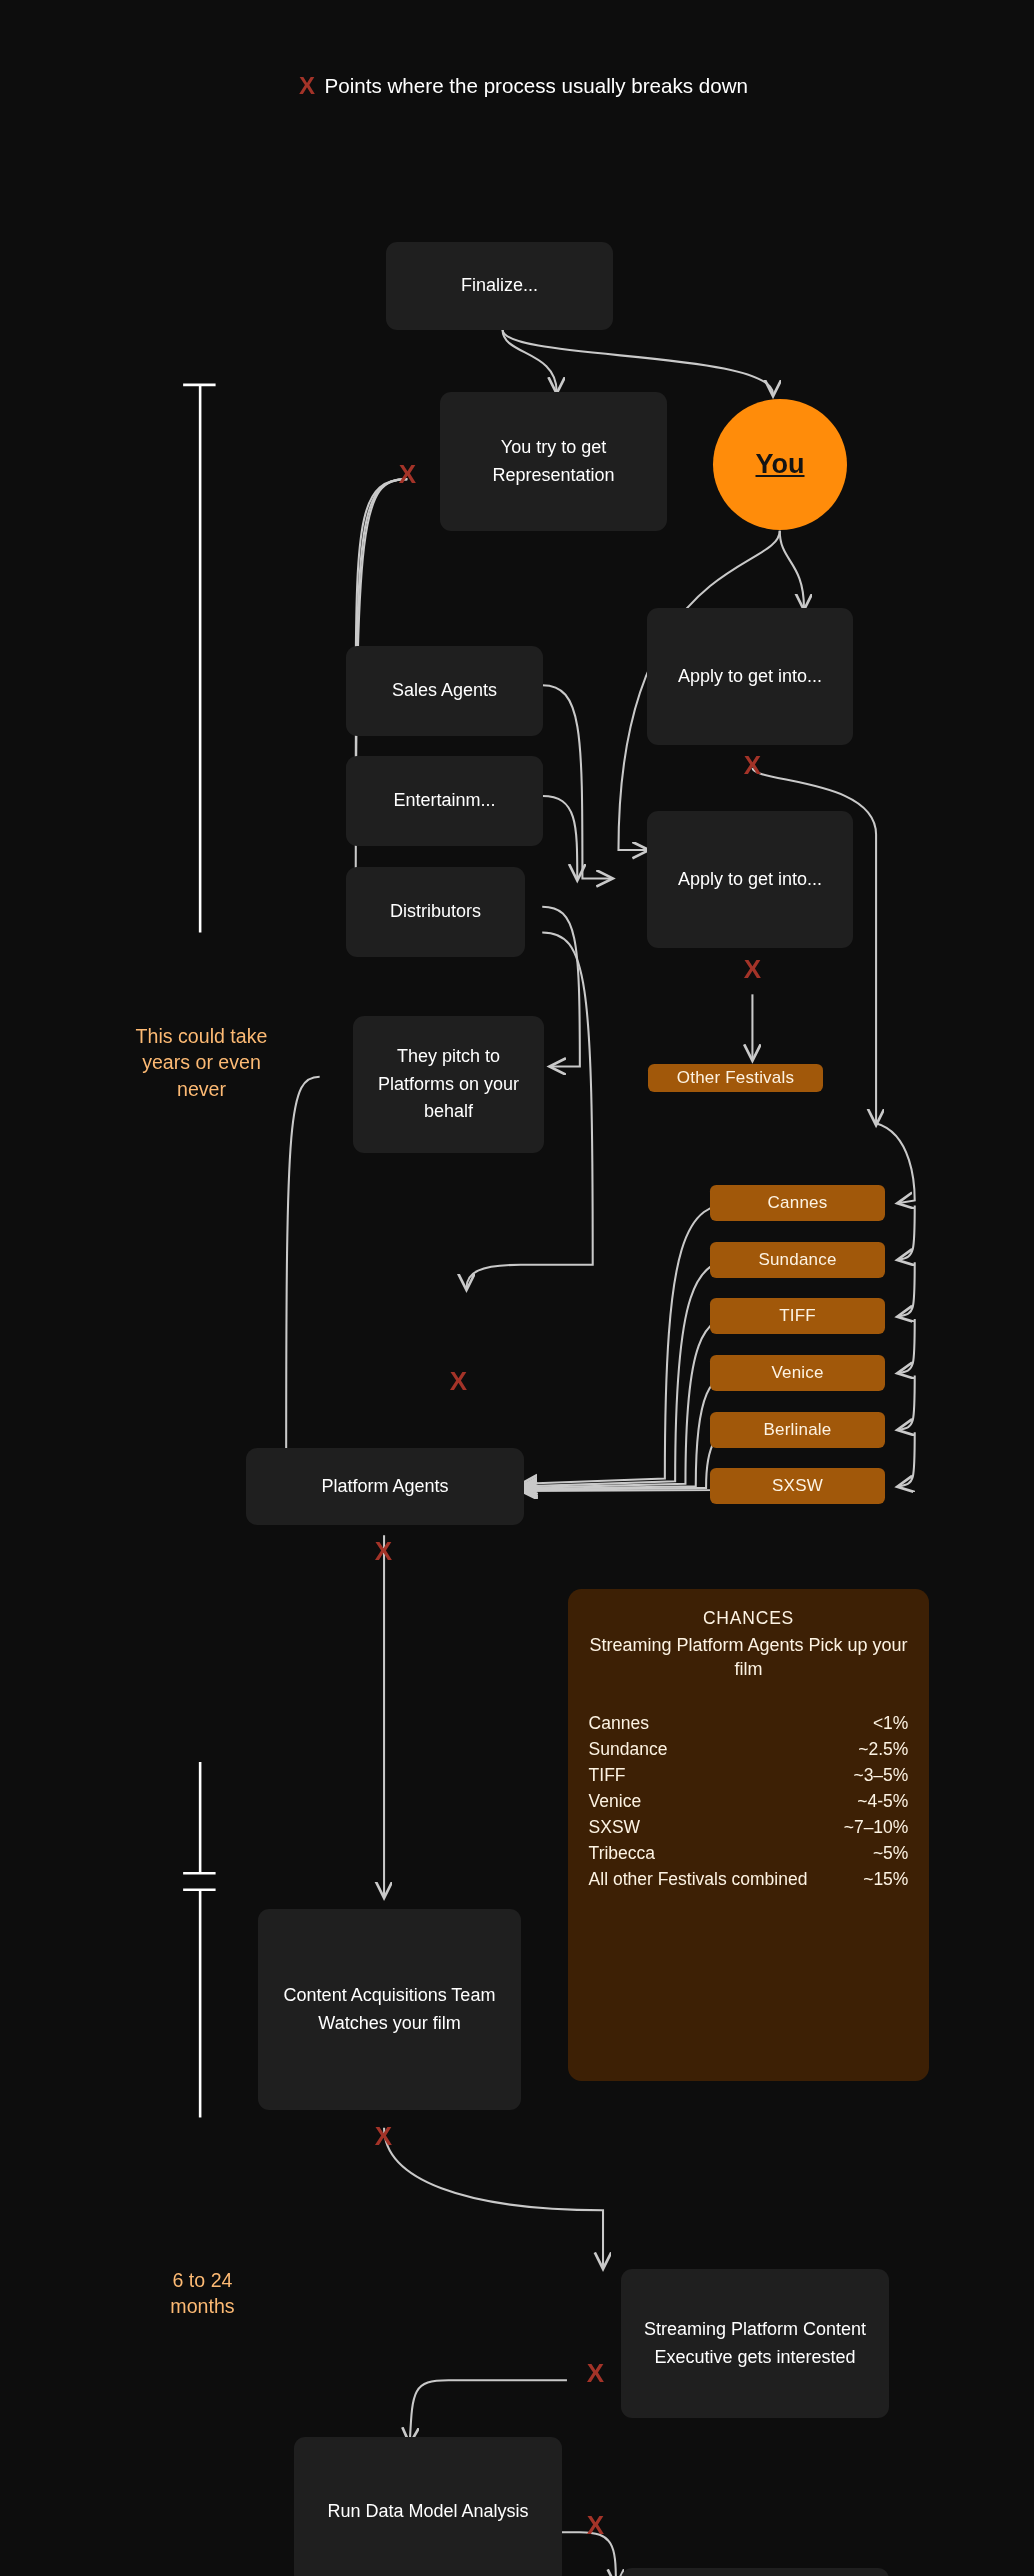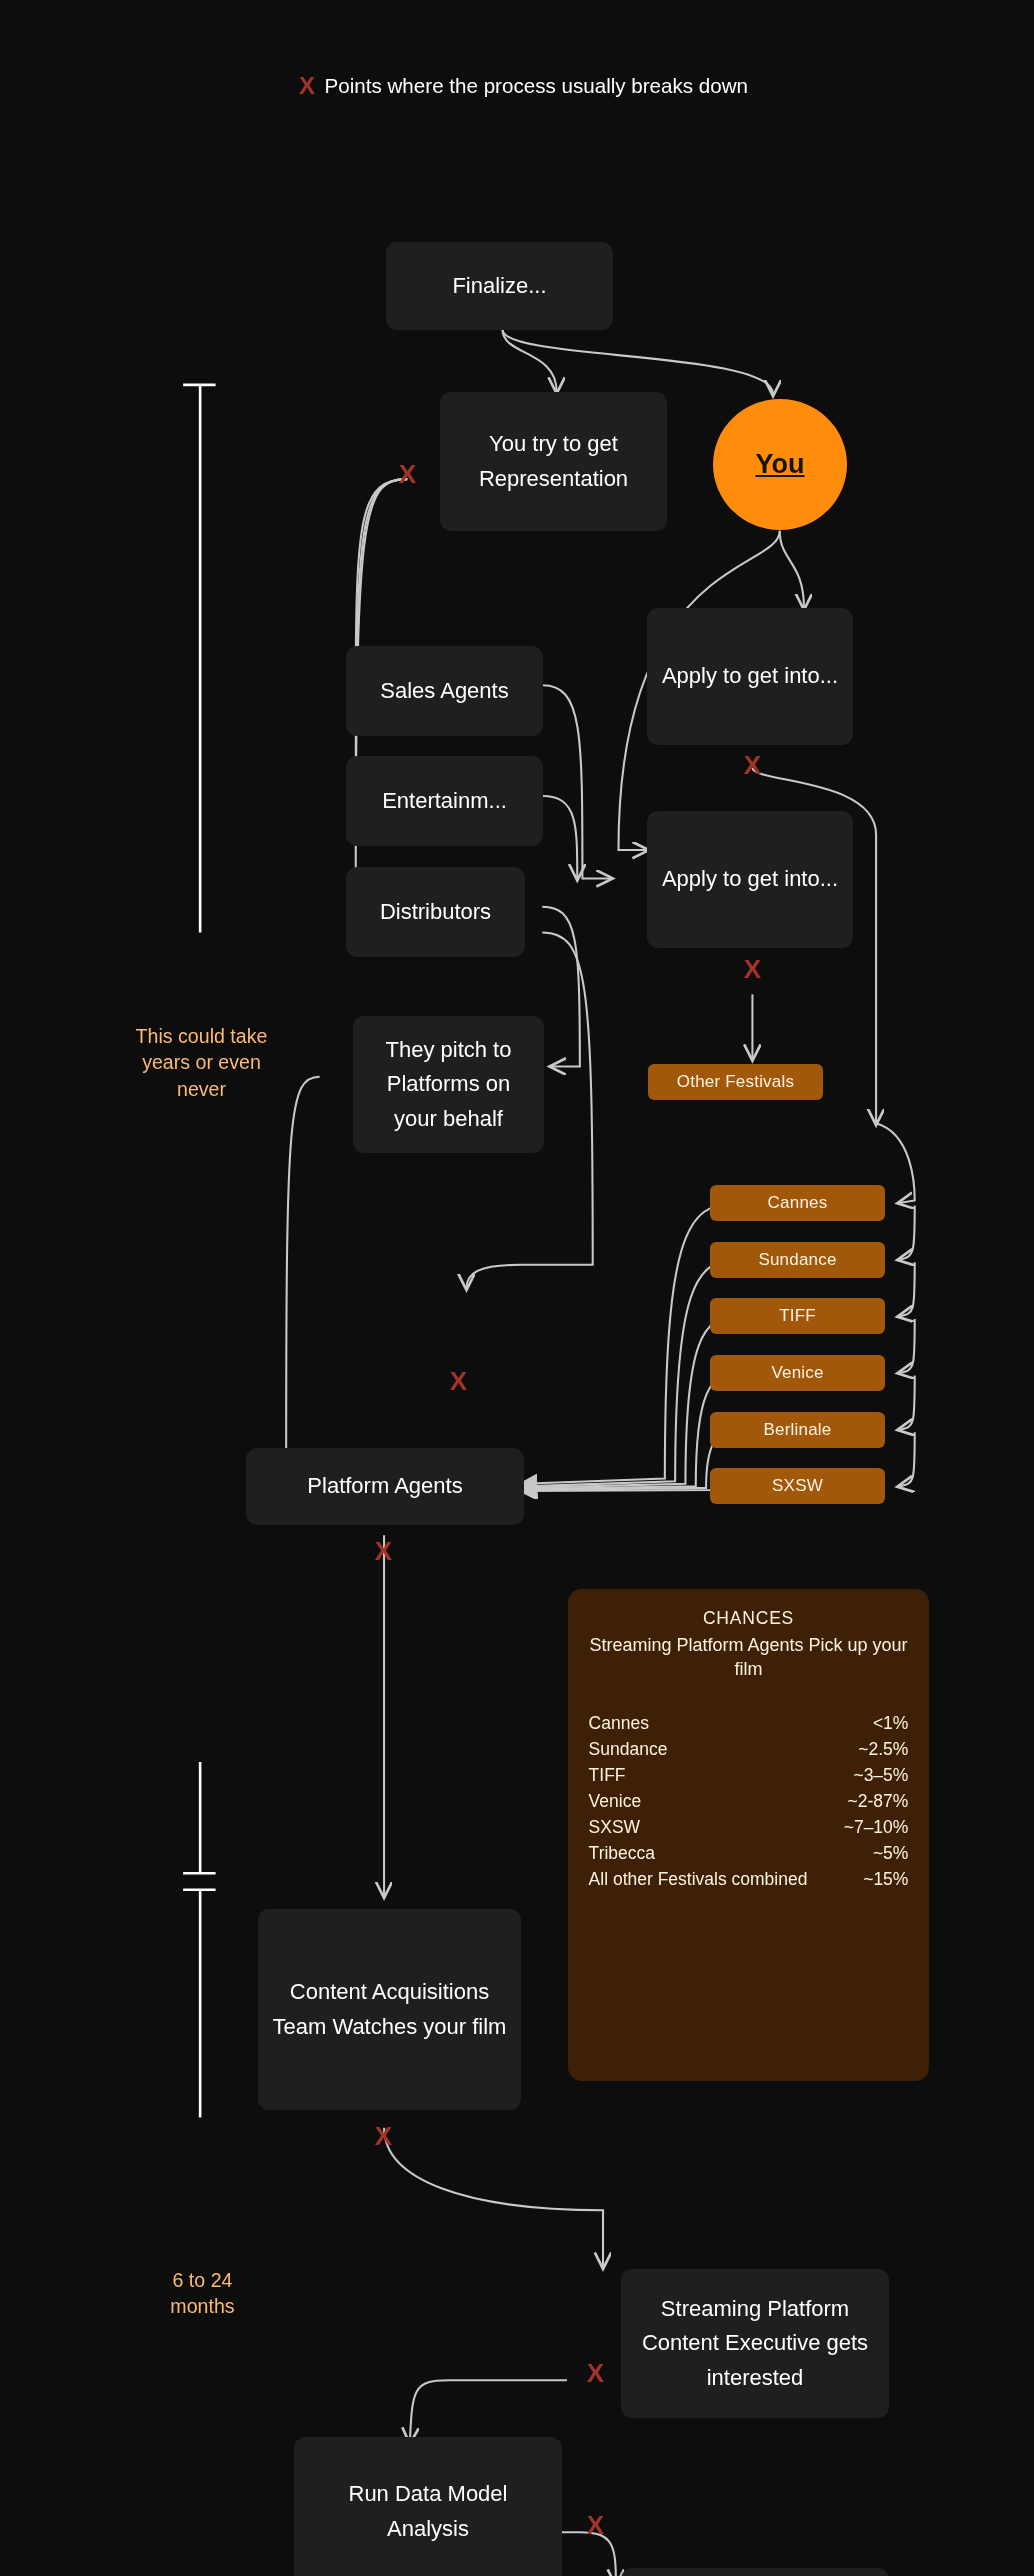"Finalize..." .node { font-size: 22px -> 18px }
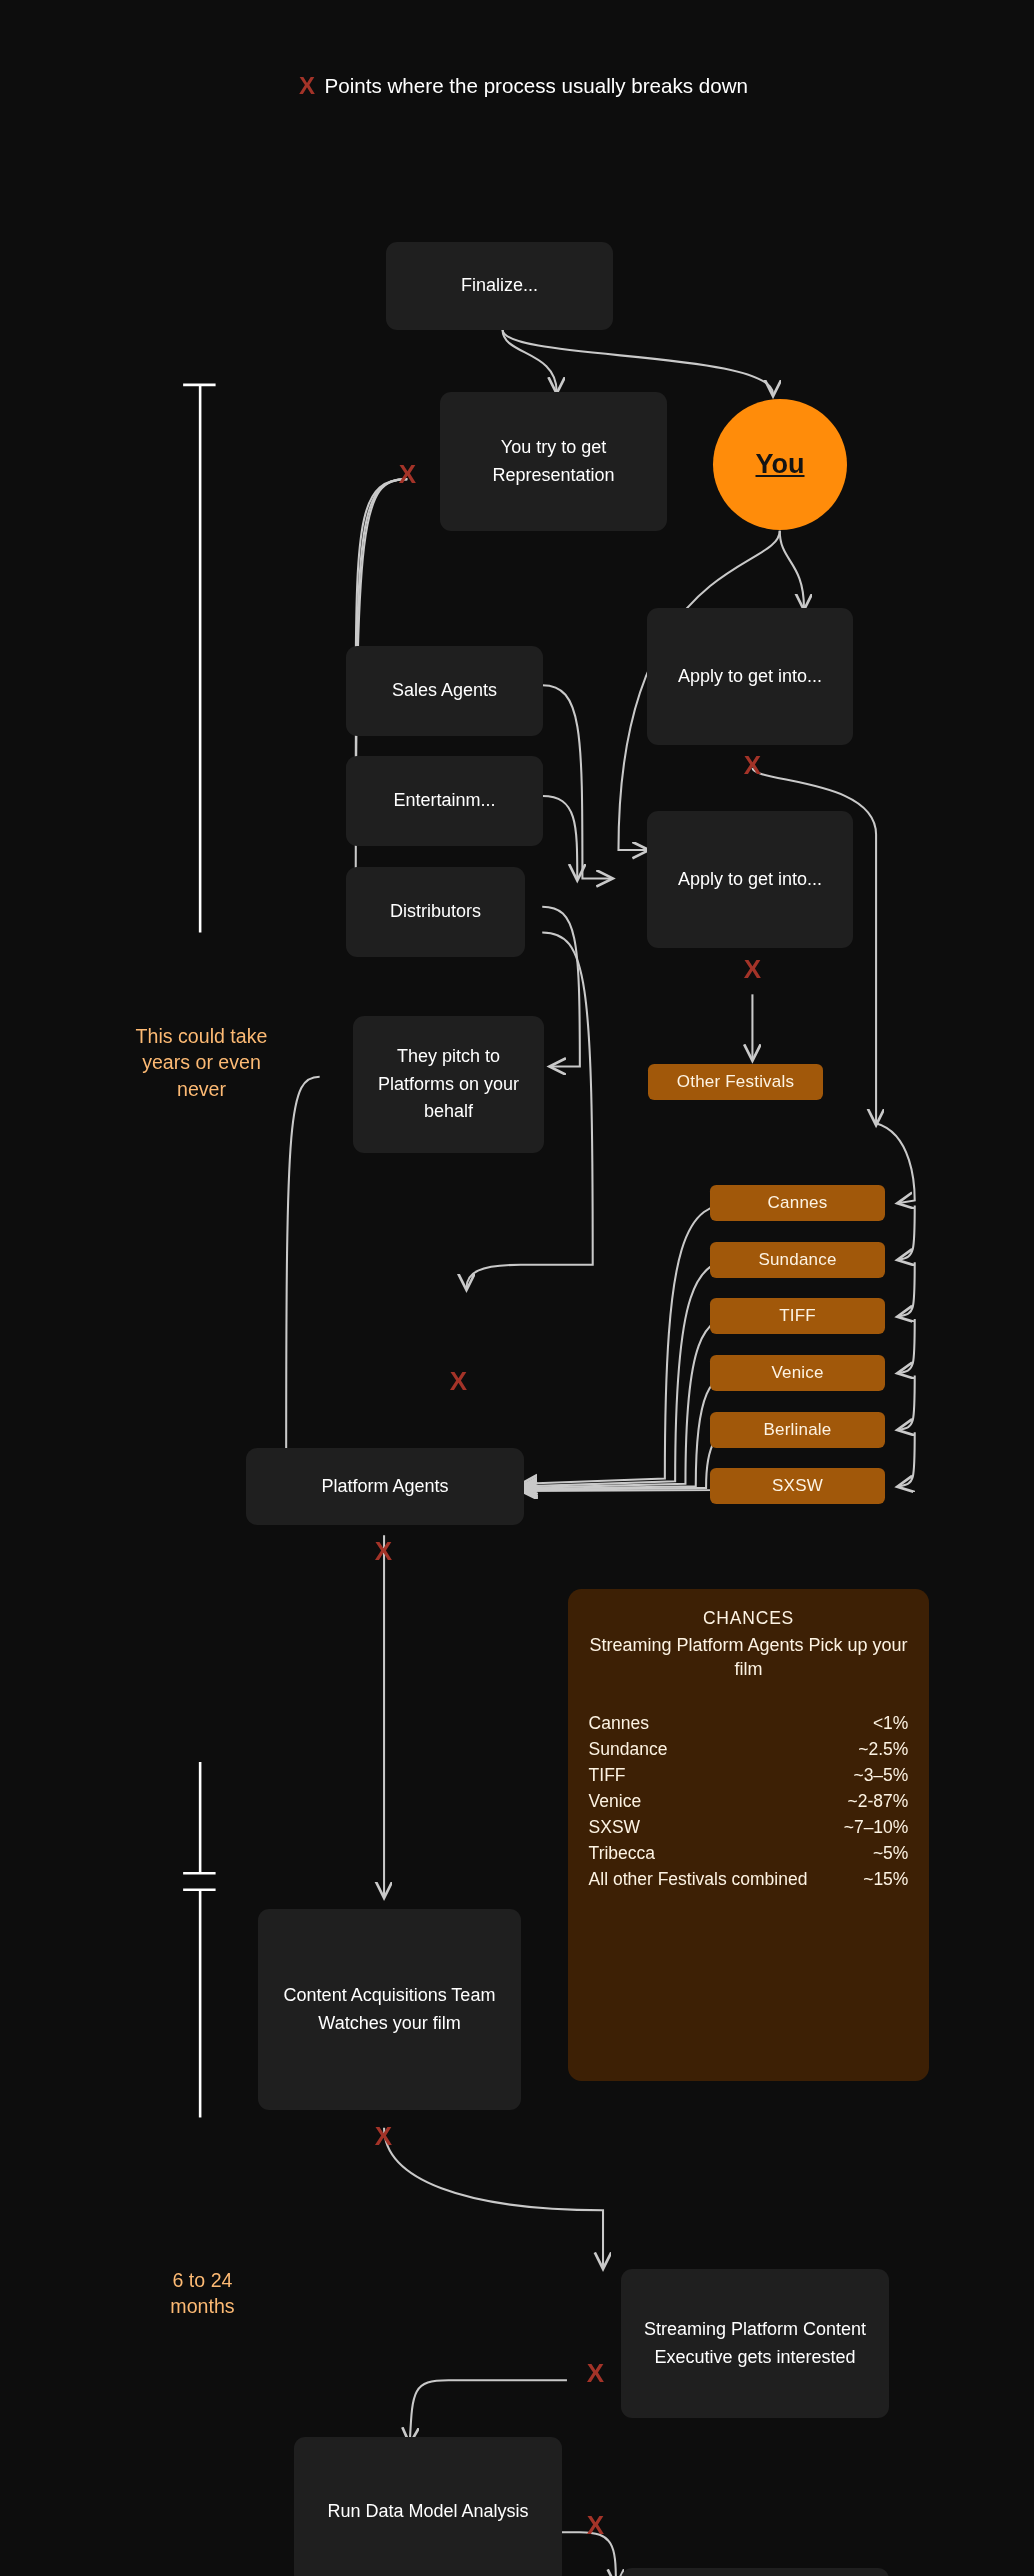"Other Festivals" div.chip { height: 36px -> 28px }
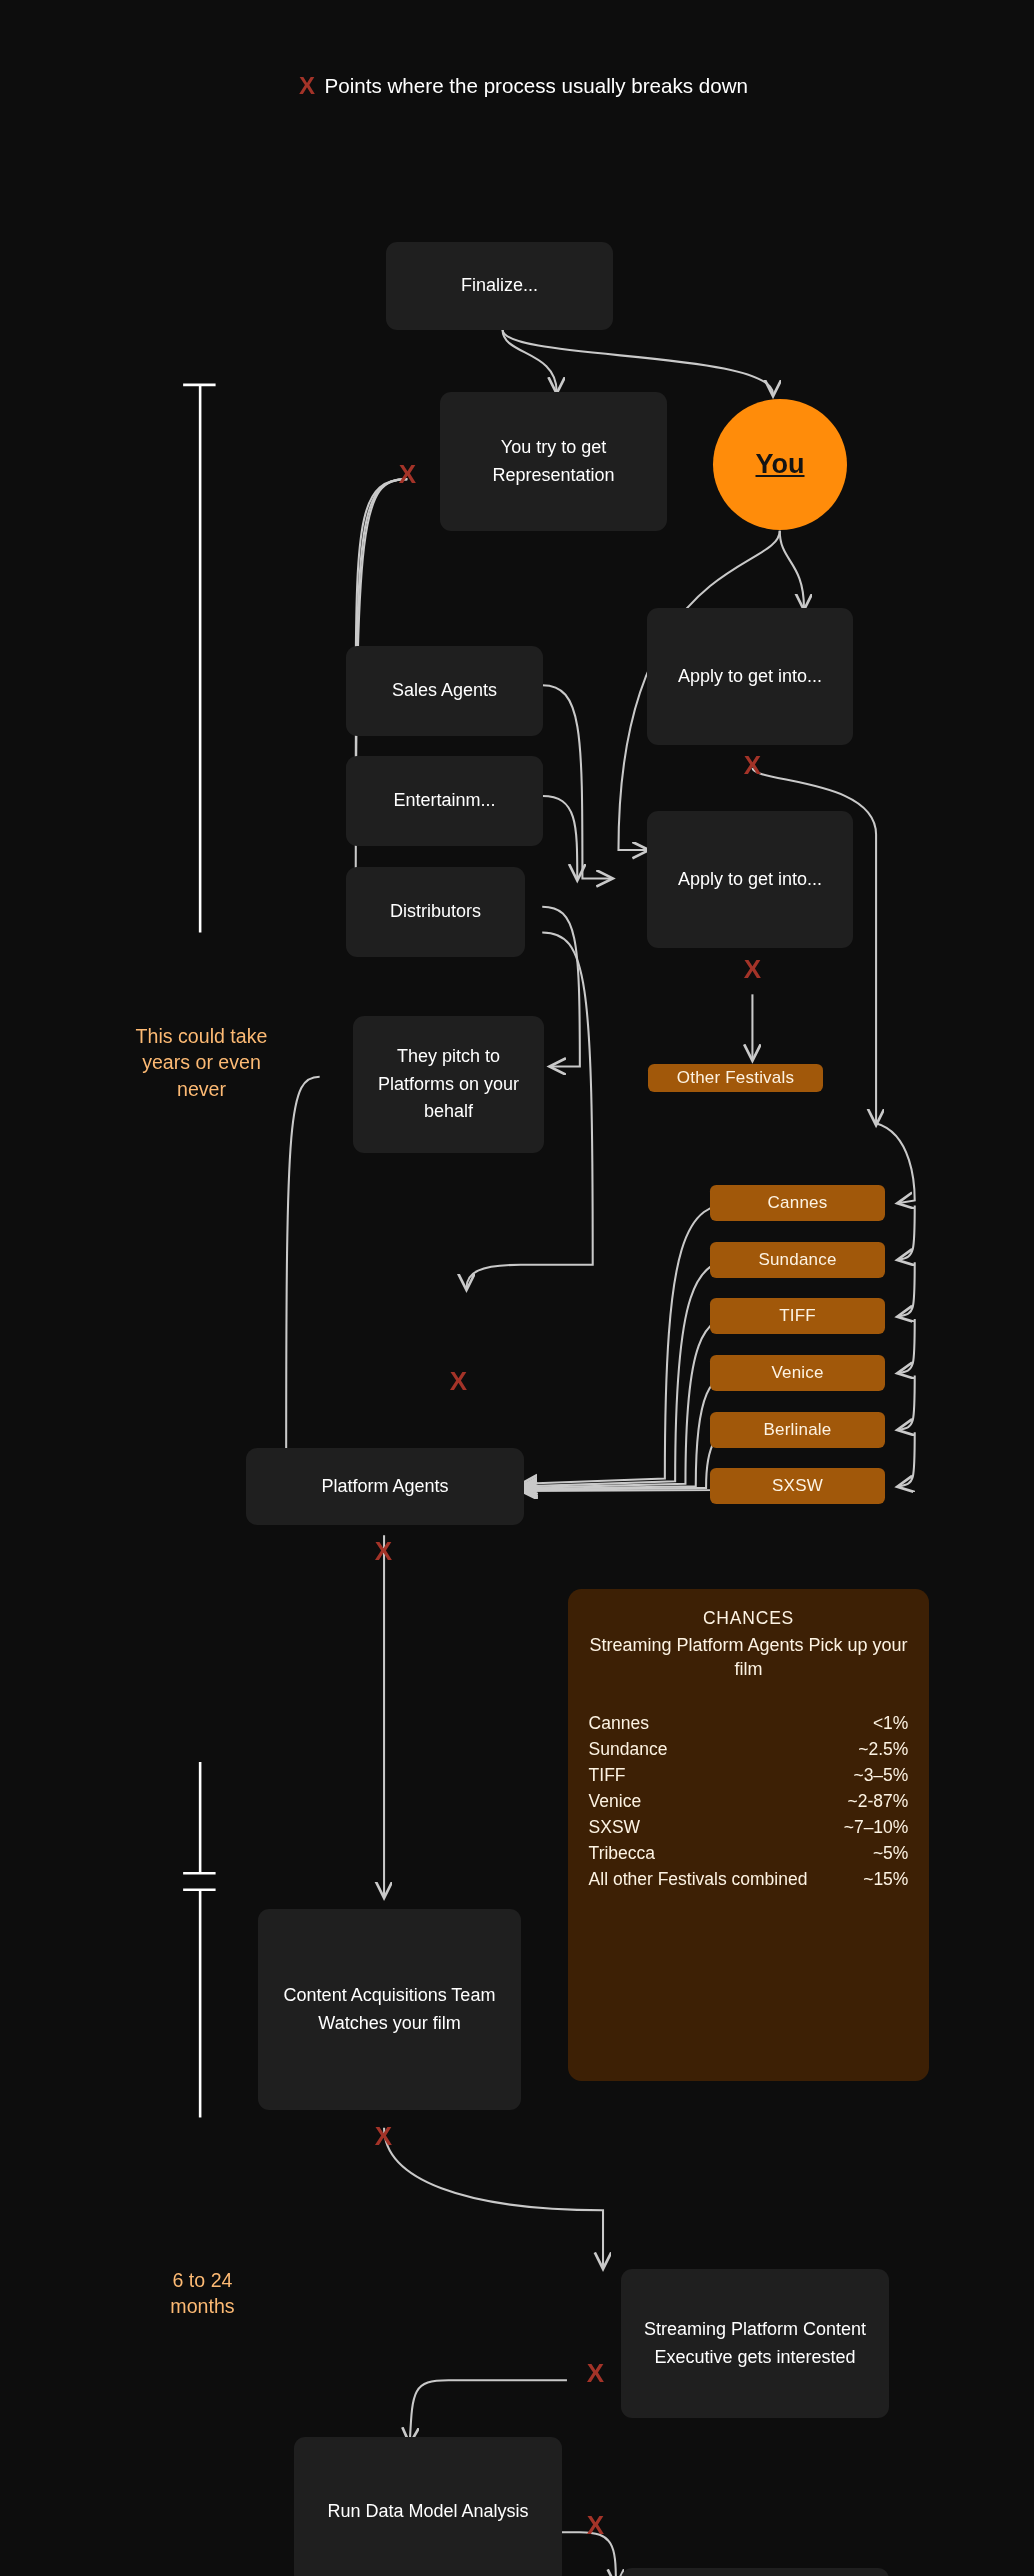"~2-87%" span.val { text: 2-87% -> 4-5% }
